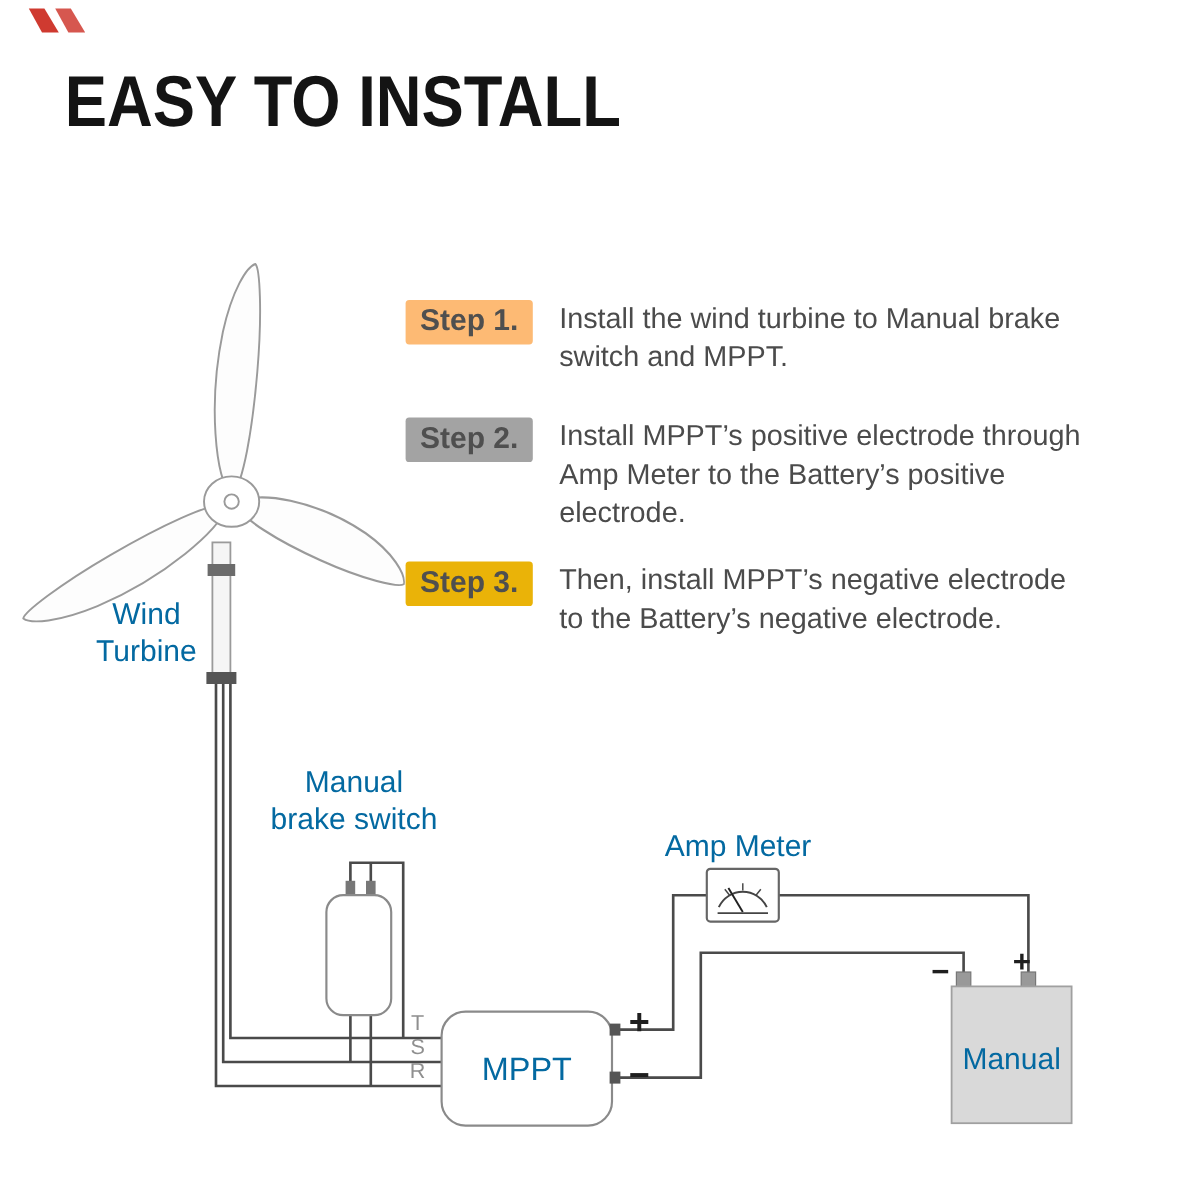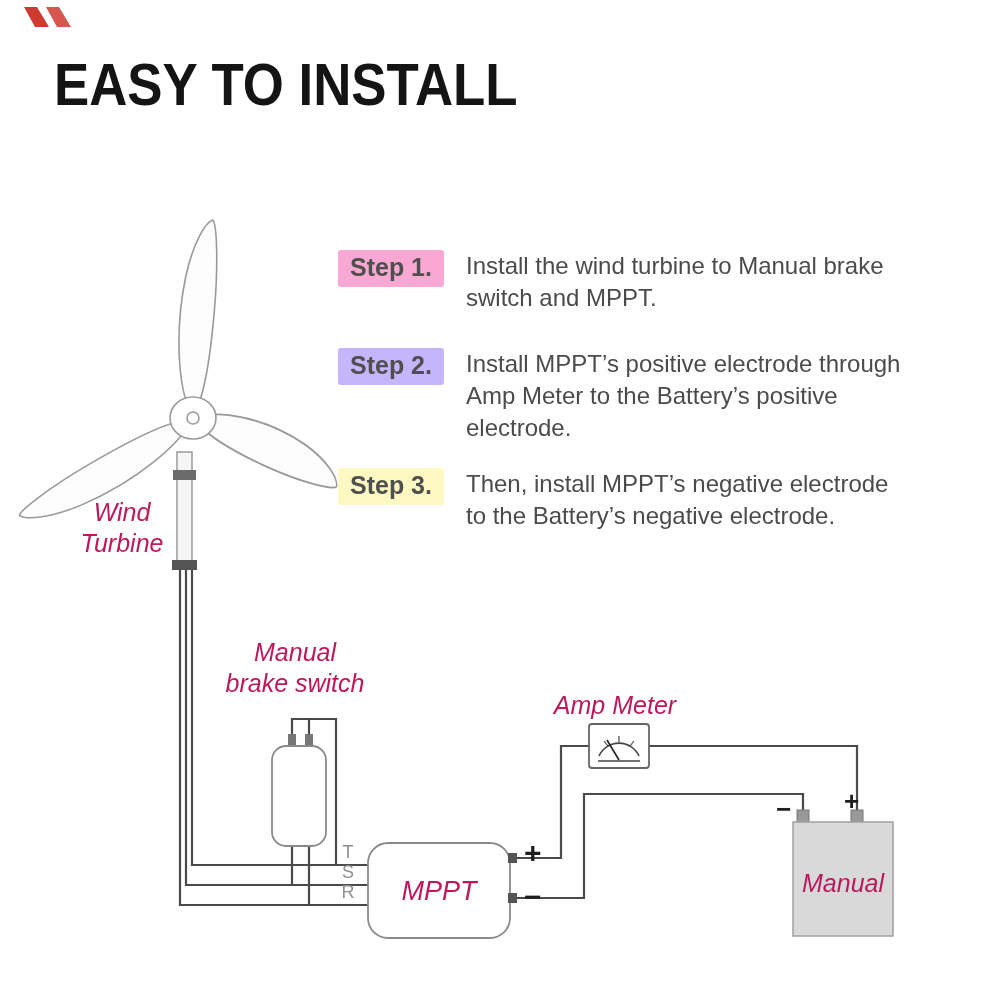"Step 1." span.step-badge { background: #f9a8d4 -> #fdba74 }
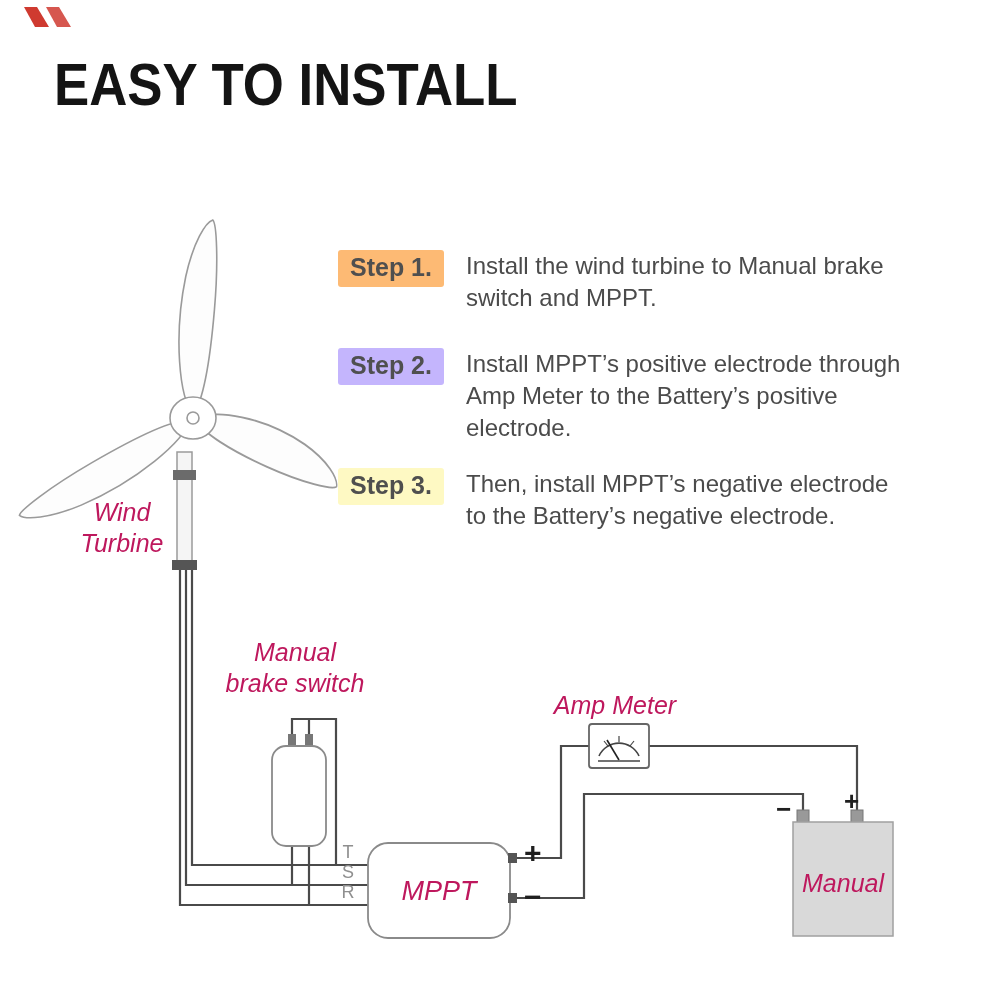"Step 2." span.step-badge { background: #c4b5fd -> #a3a3a3 }
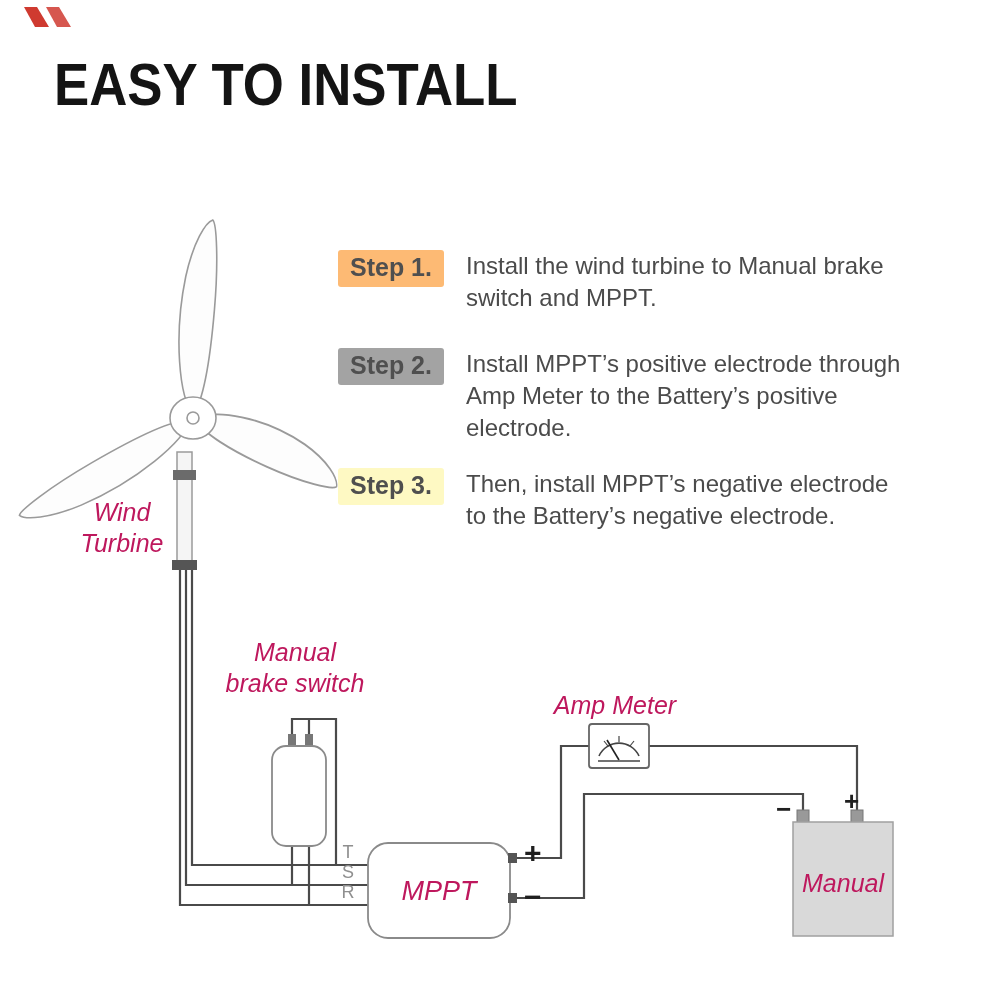"Step 3." span.step-badge { background: #fef9c3 -> #eab308 }
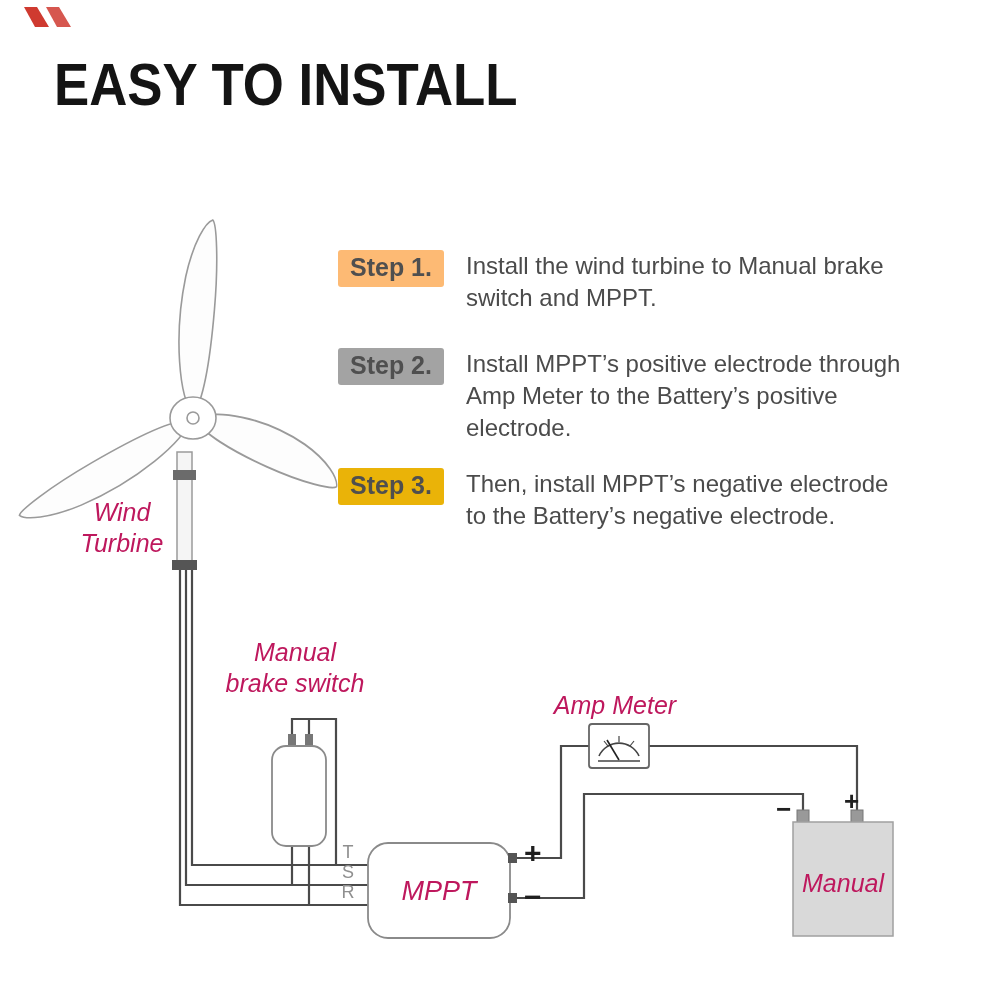"Wind" .red-label { color: #be185d -> #0369a1; font-style: italic -> none }
